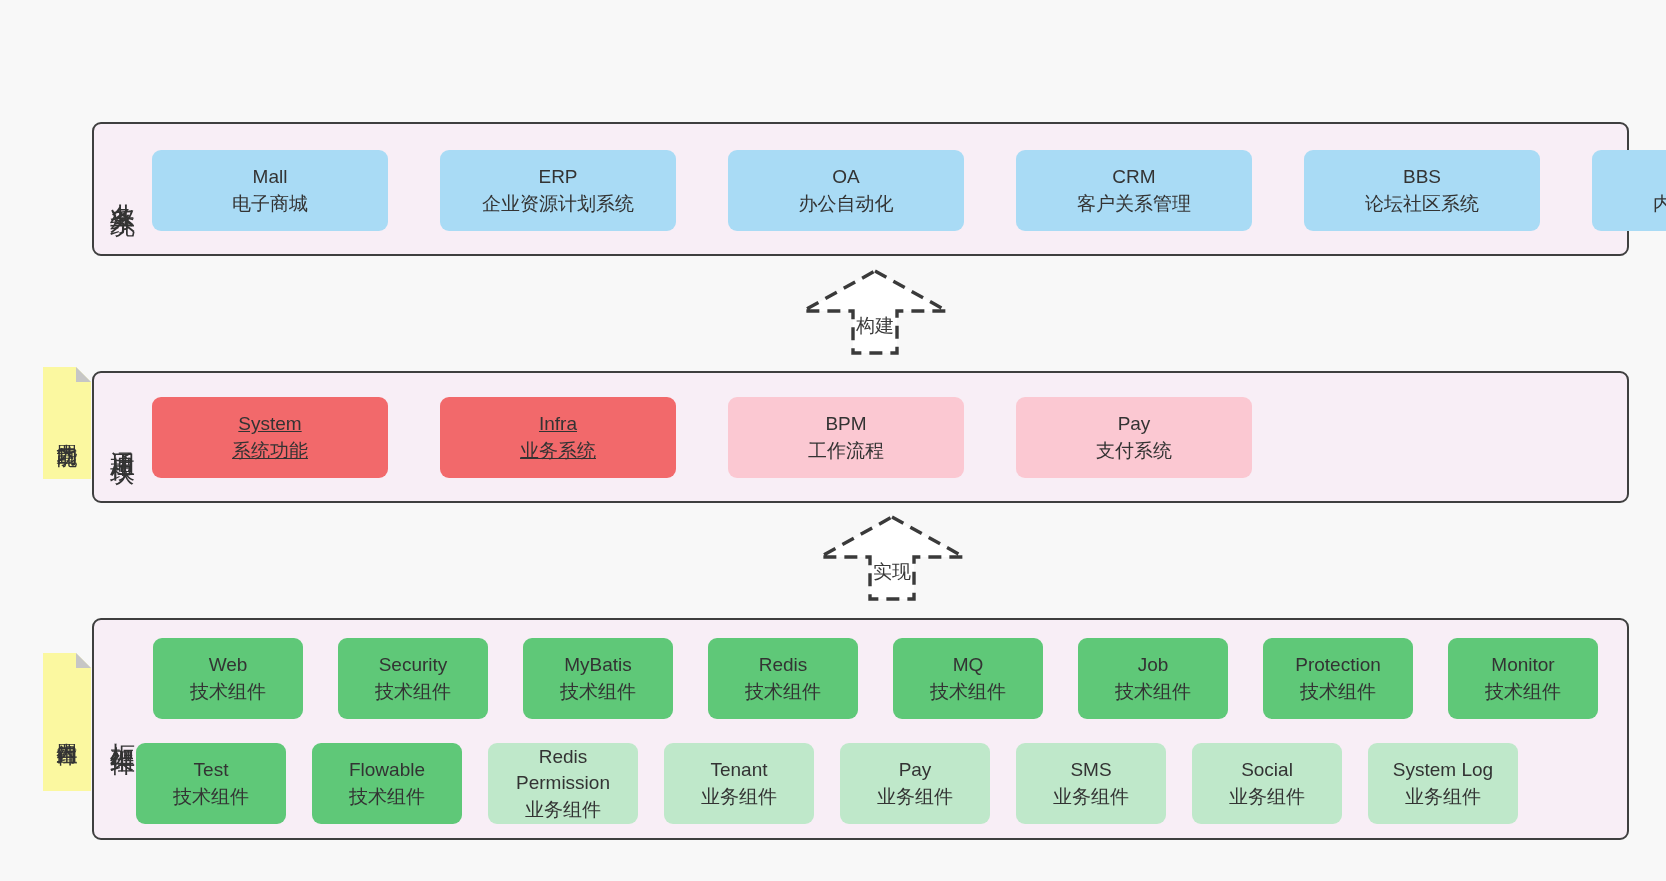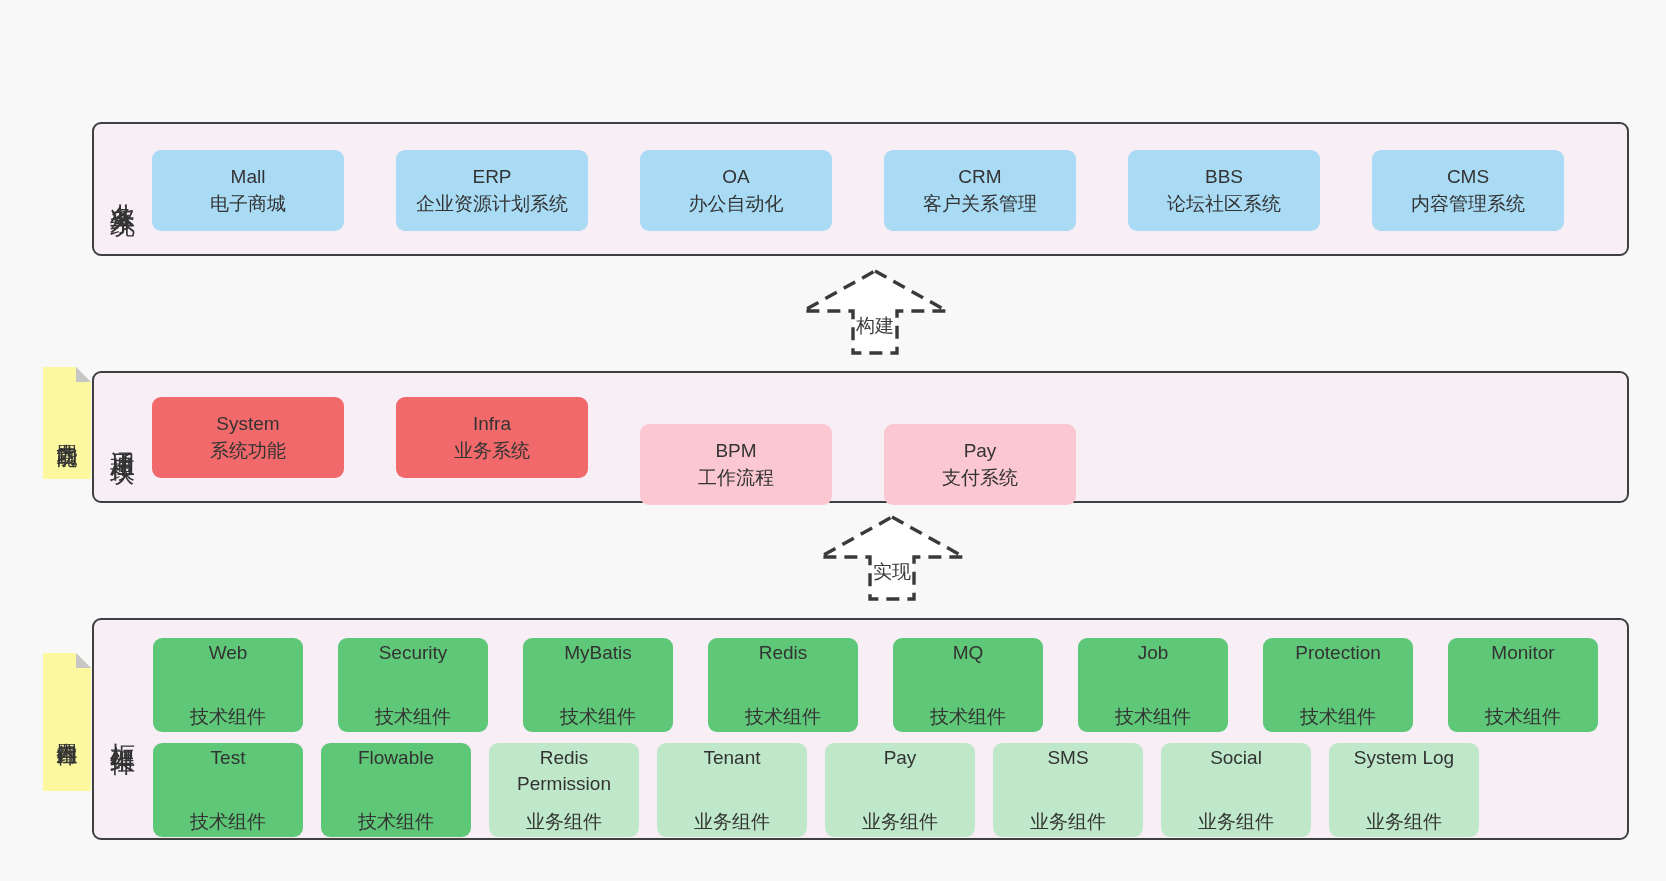"Mall" .w200 { width: 192px -> 236px }
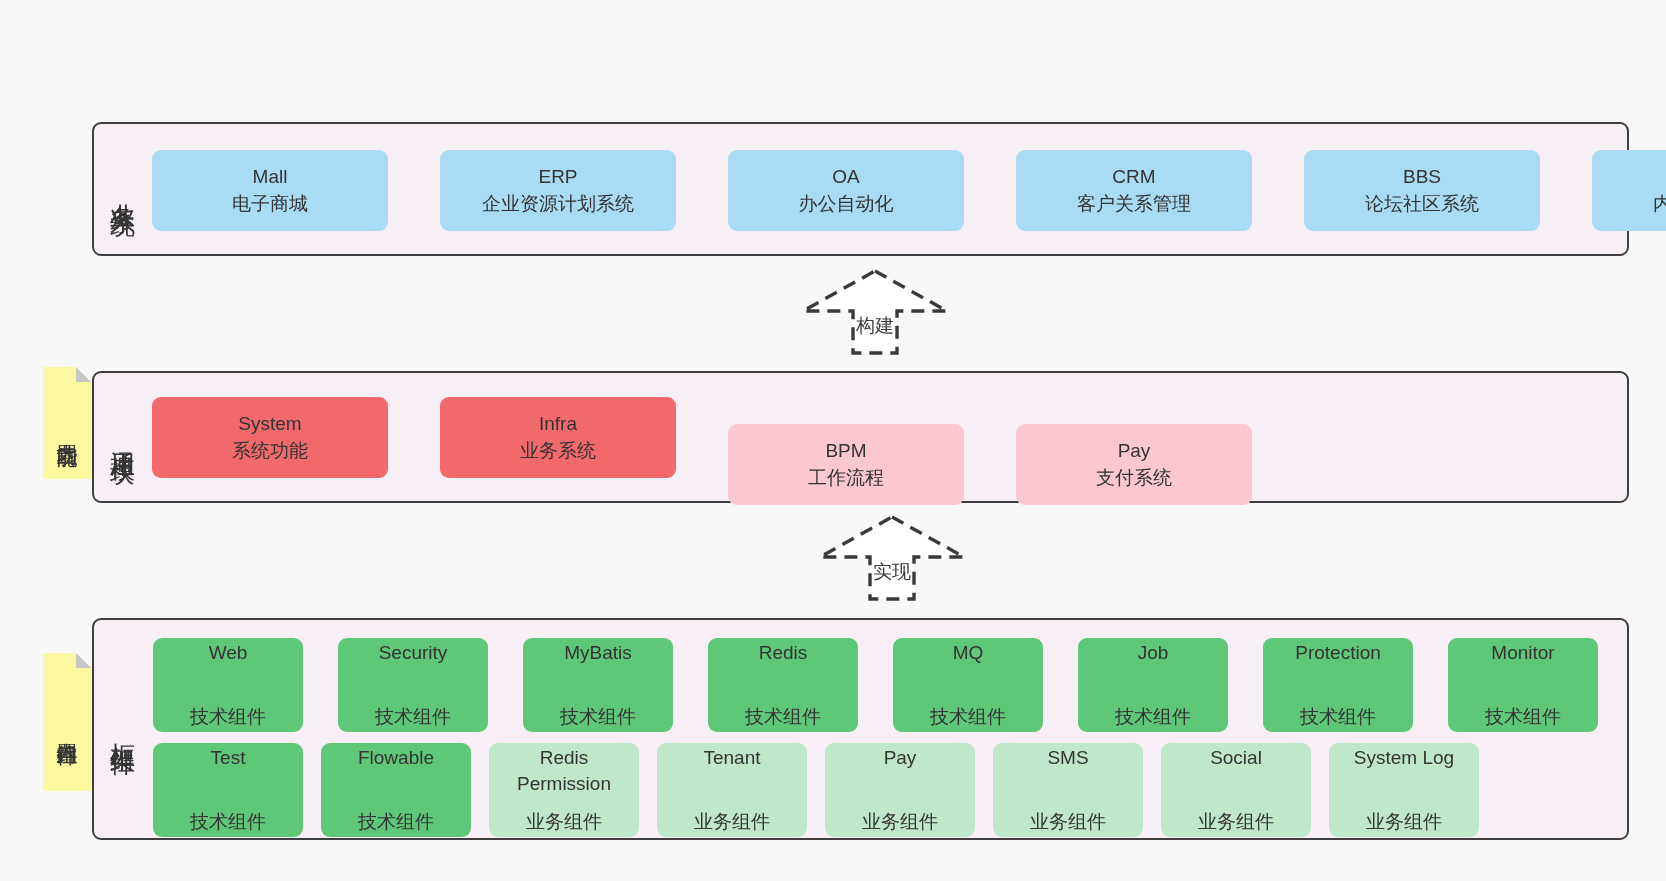"System" .red { text-decoration: none -> underline }
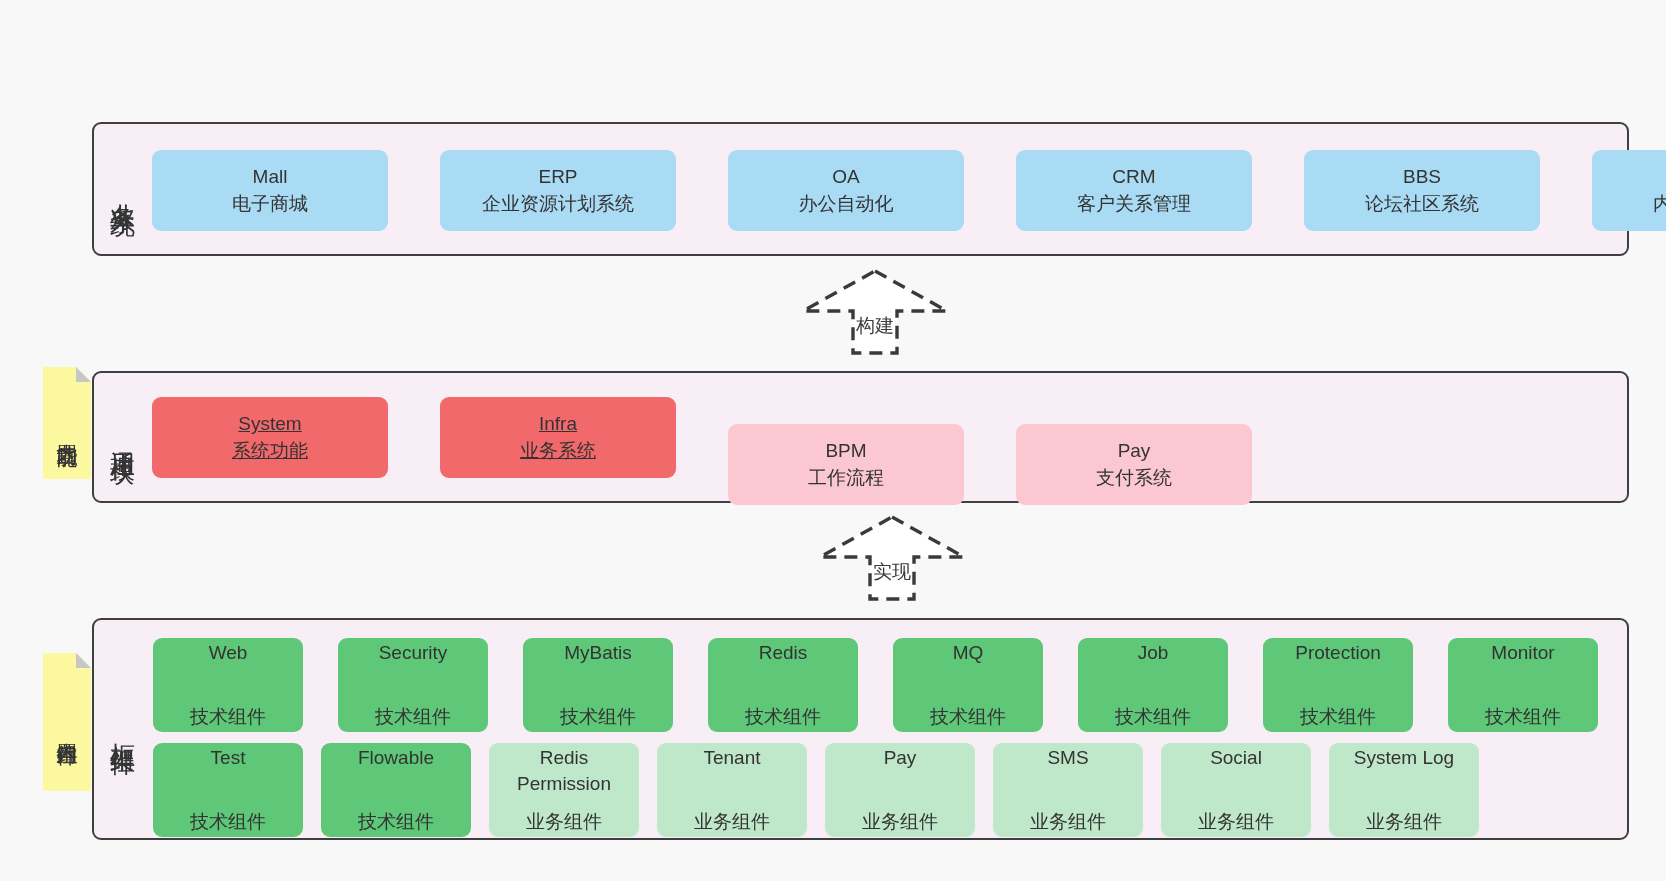"BPM" .pink { margin-top: 27px -> none }
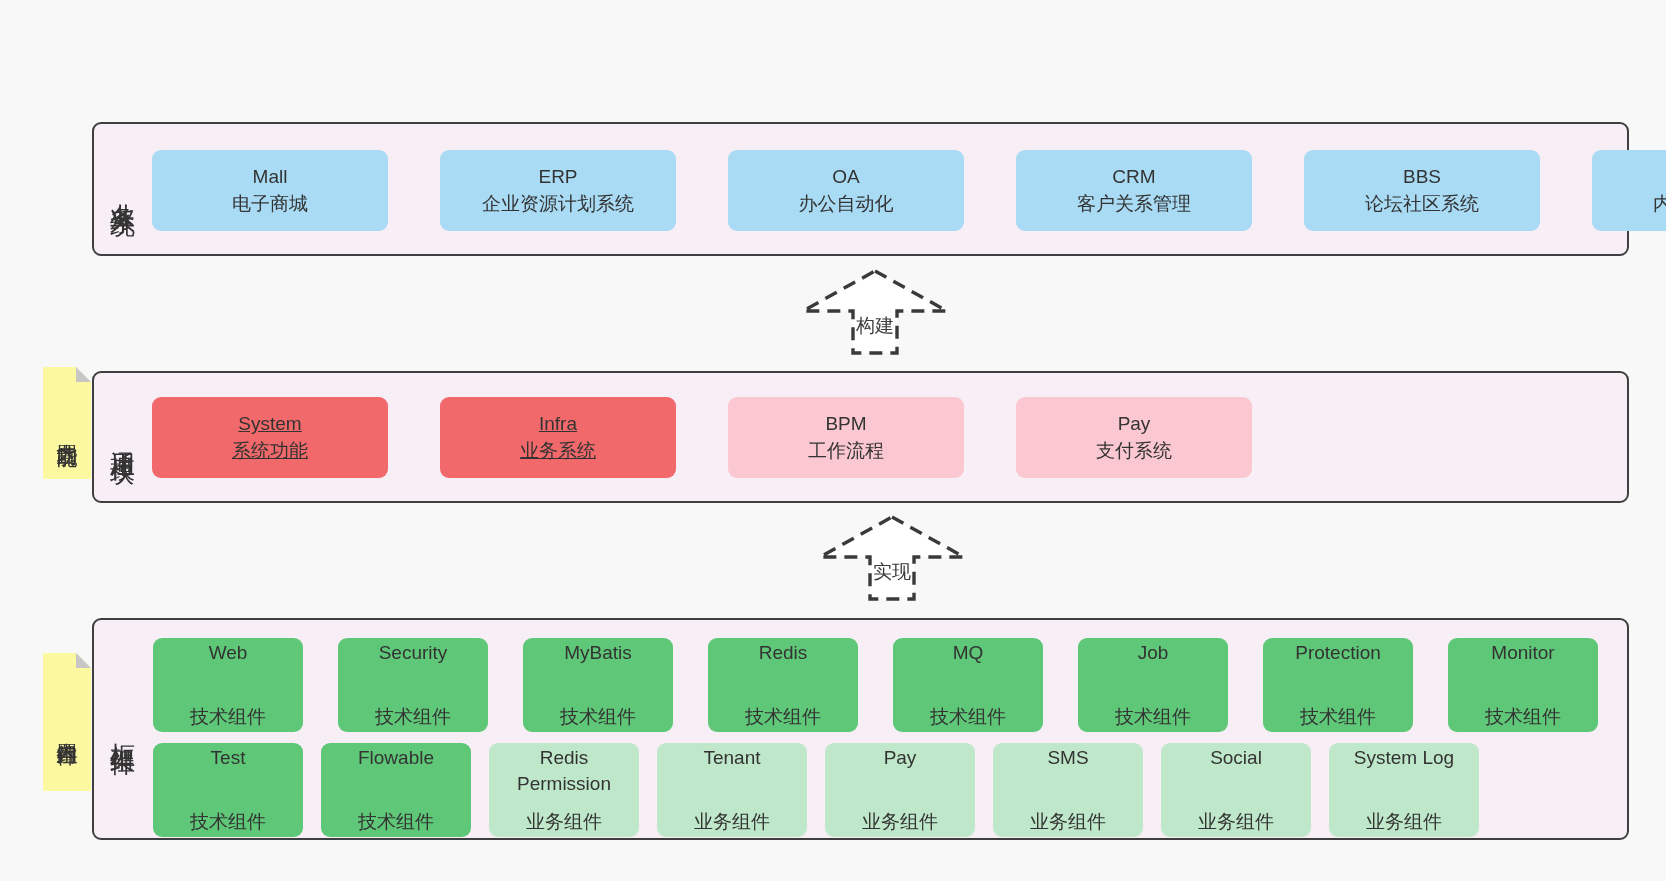"Web" .w150 { height: 94px -> 81px; justify-content: space-between -> none }
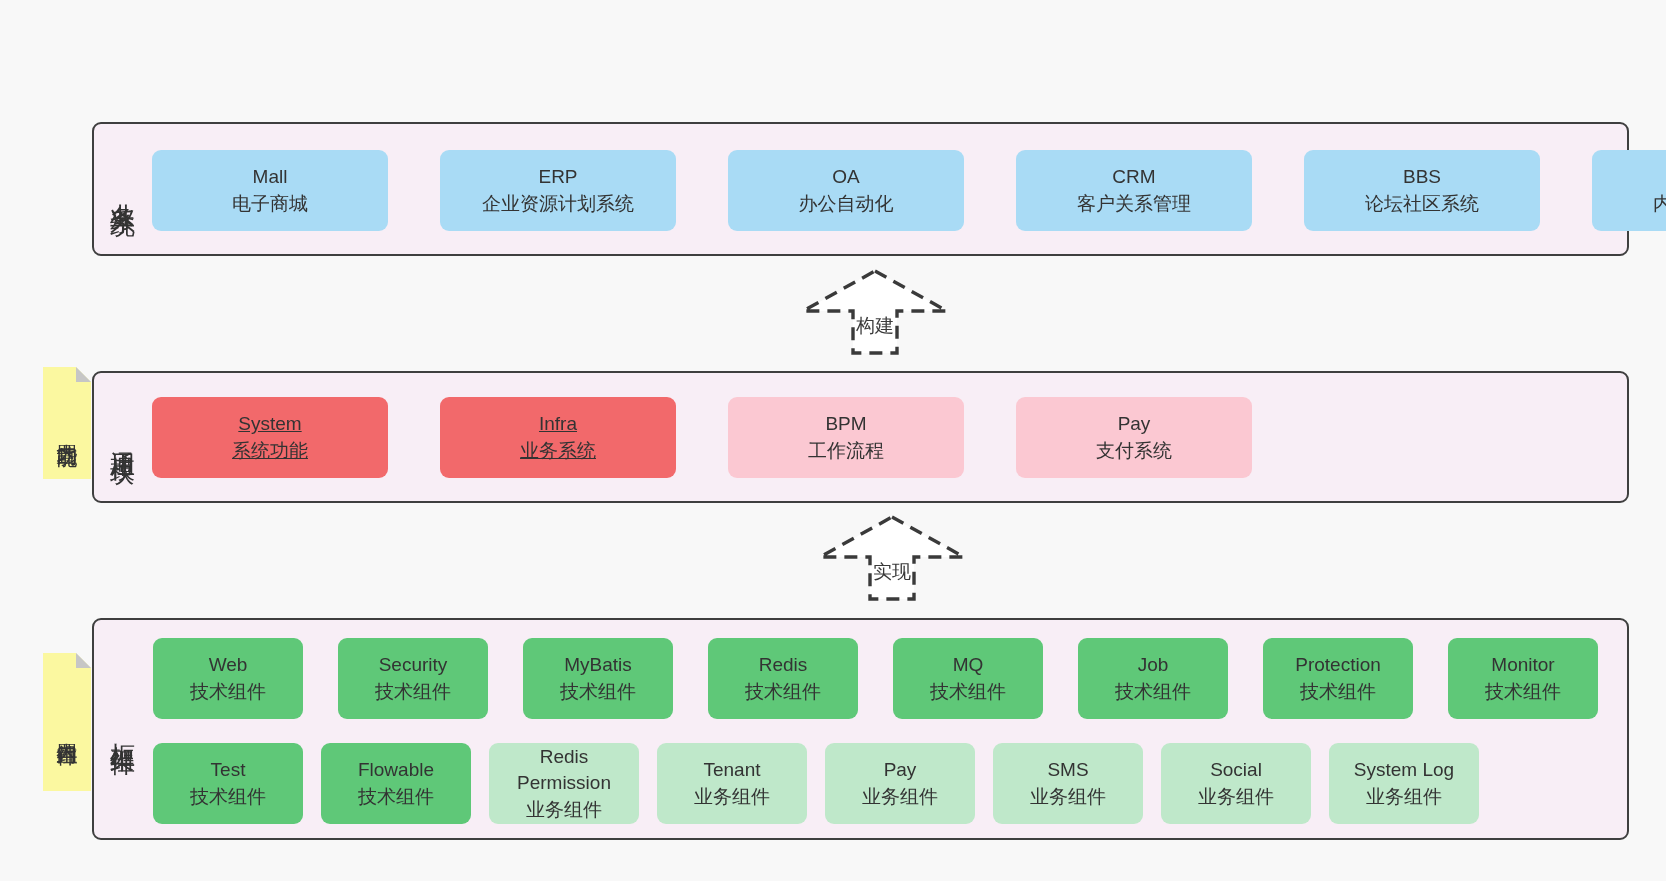"Test" .panel-components .rowB { gap: 18px -> 26px; left: 59px -> 42px }
